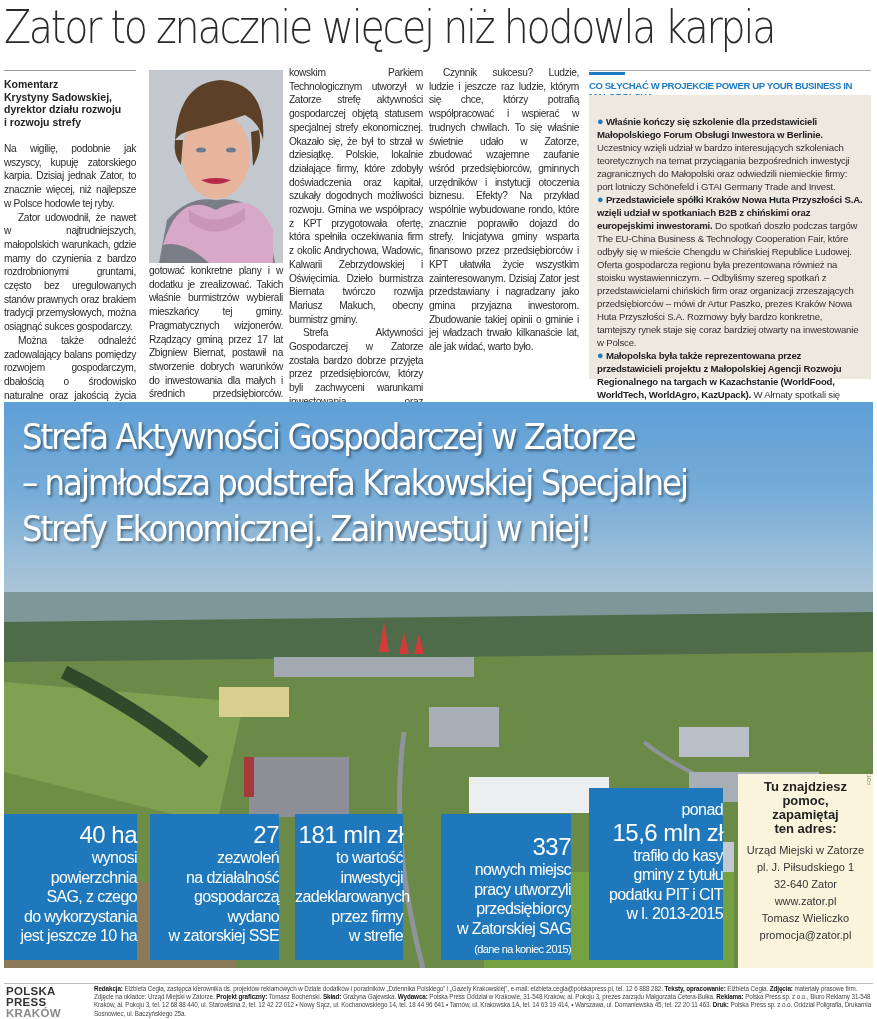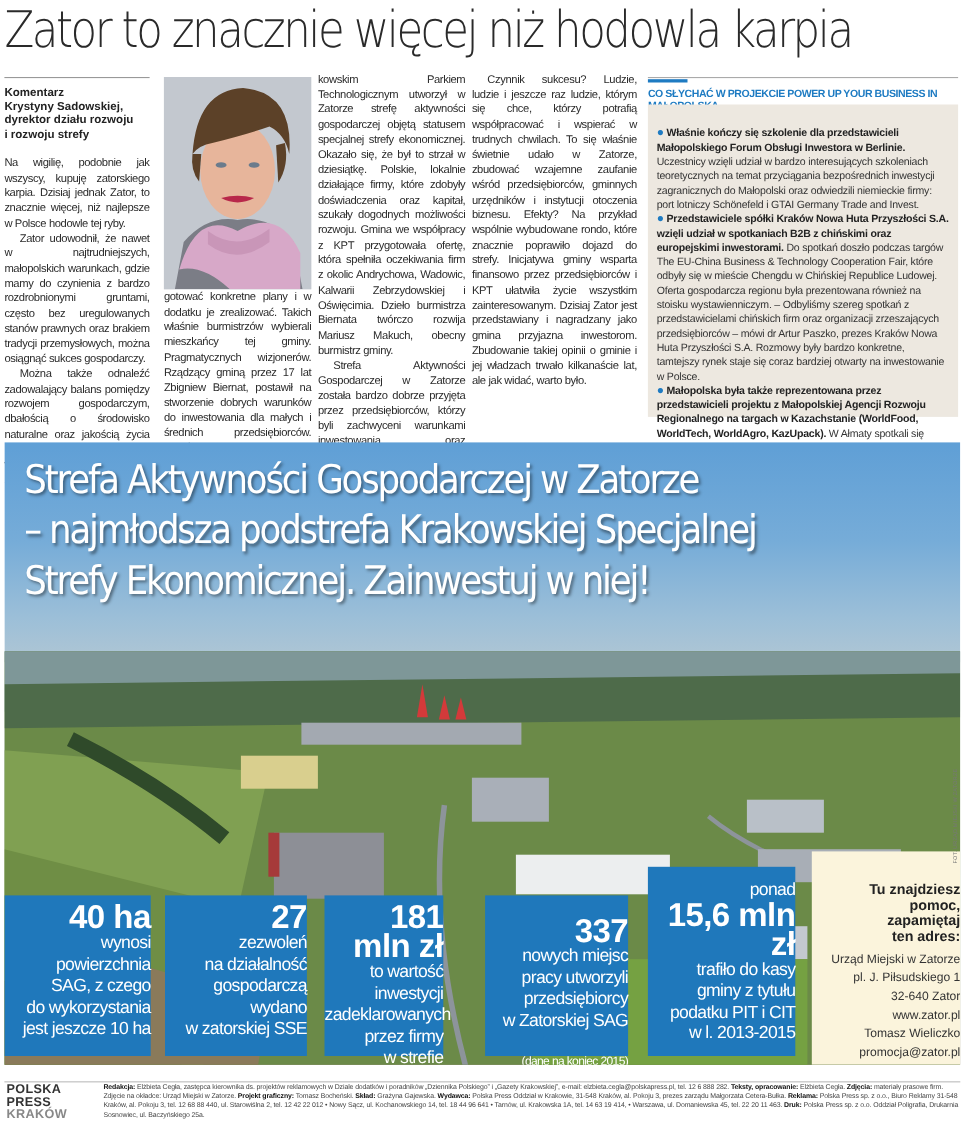"Tu znajdziesz" .addr { padding-top: 28px -> 6px; text-align: right -> center }
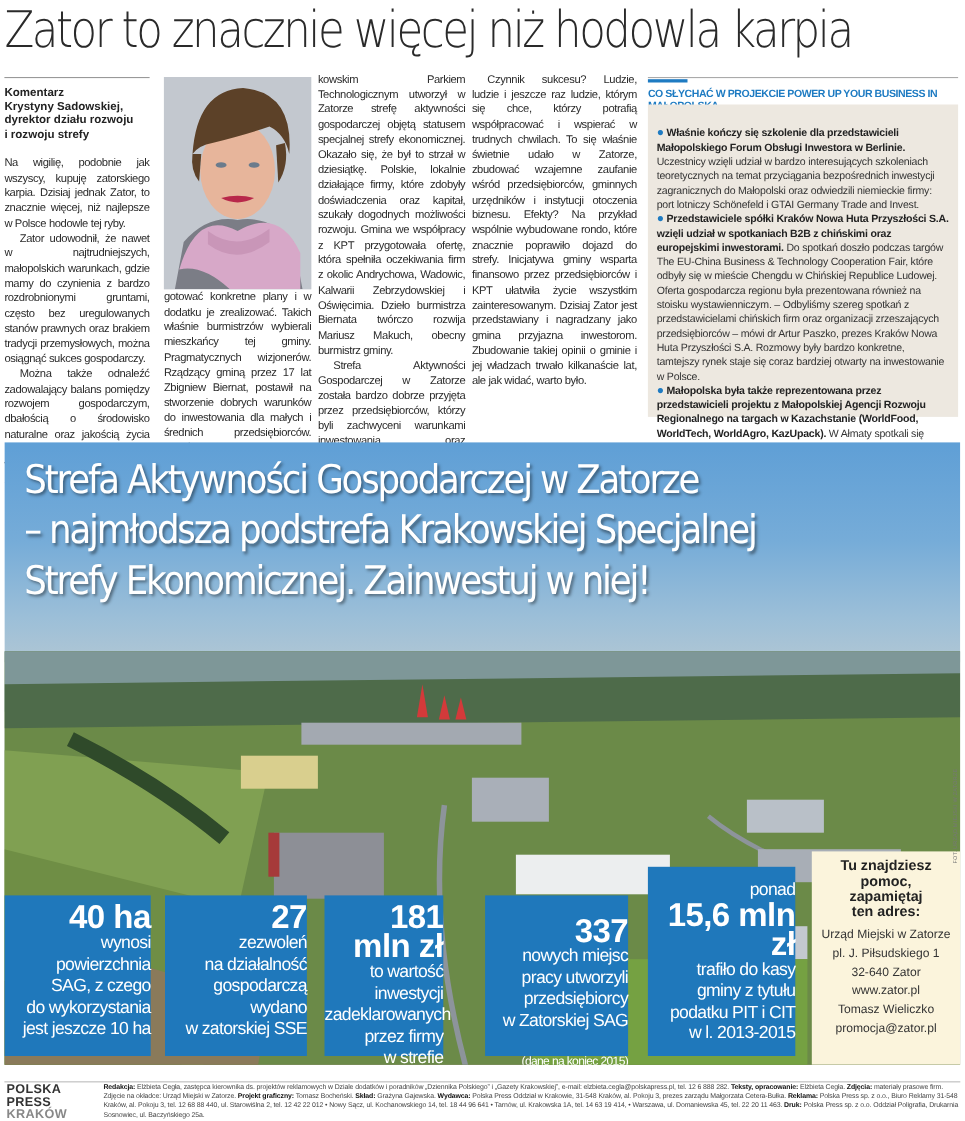"40 ha" .stat .big { font-size: 30px -> 24px; font-weight: bold -> normal }
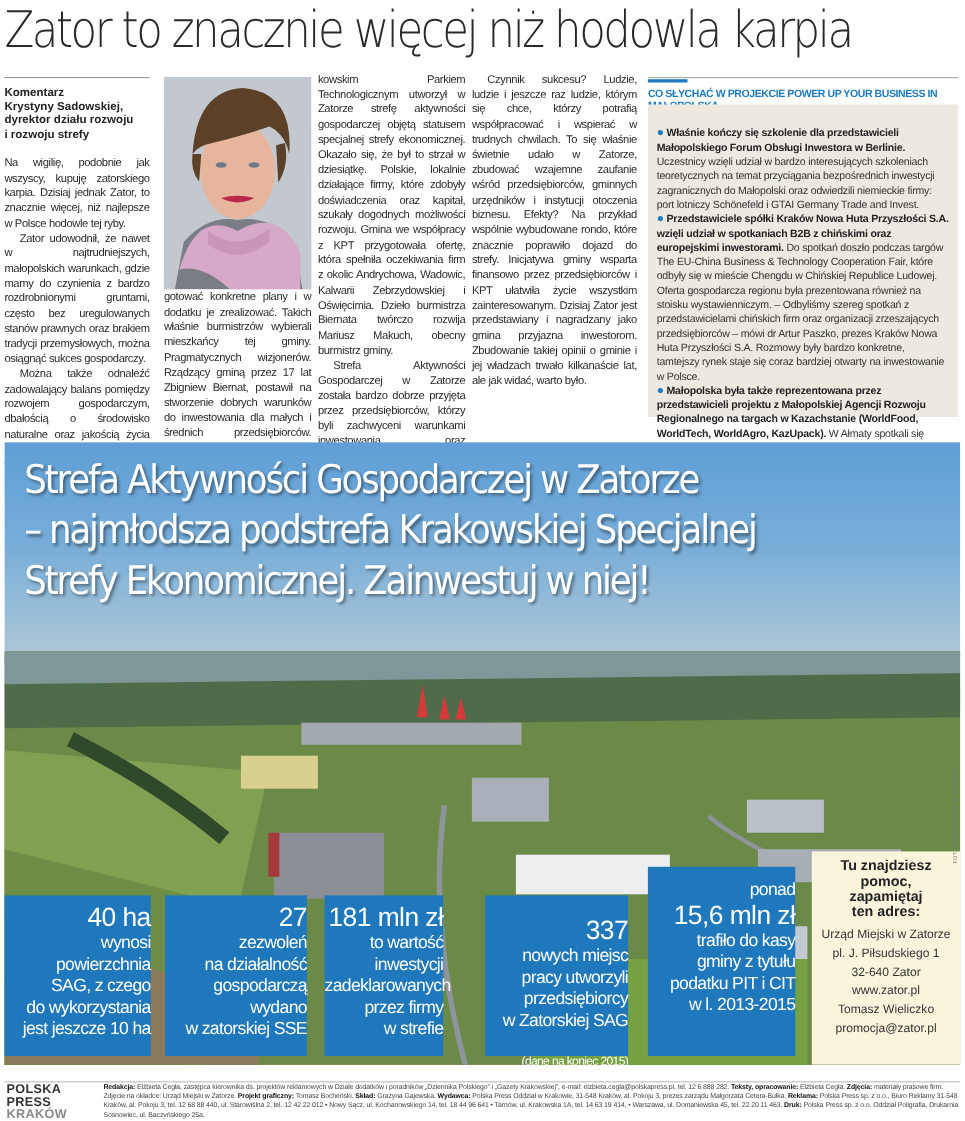"(dane na koniec 2015)" .stat .note { margin-top: 20px -> 4px }
